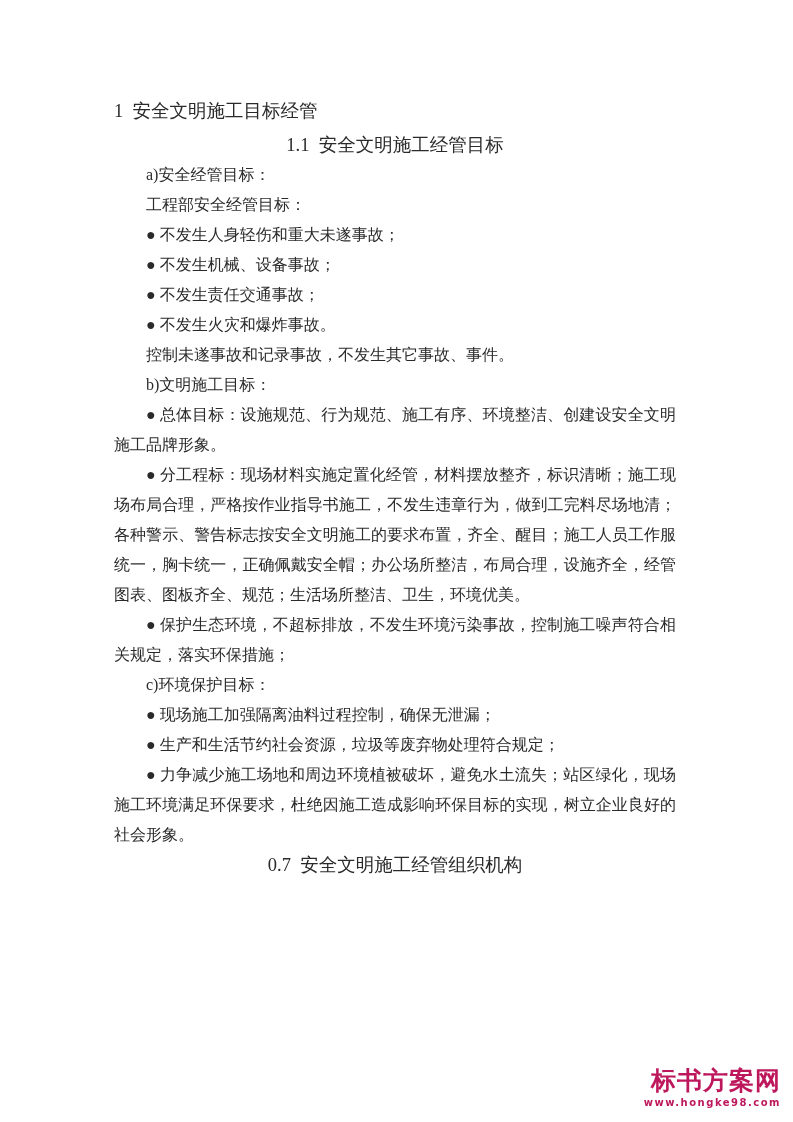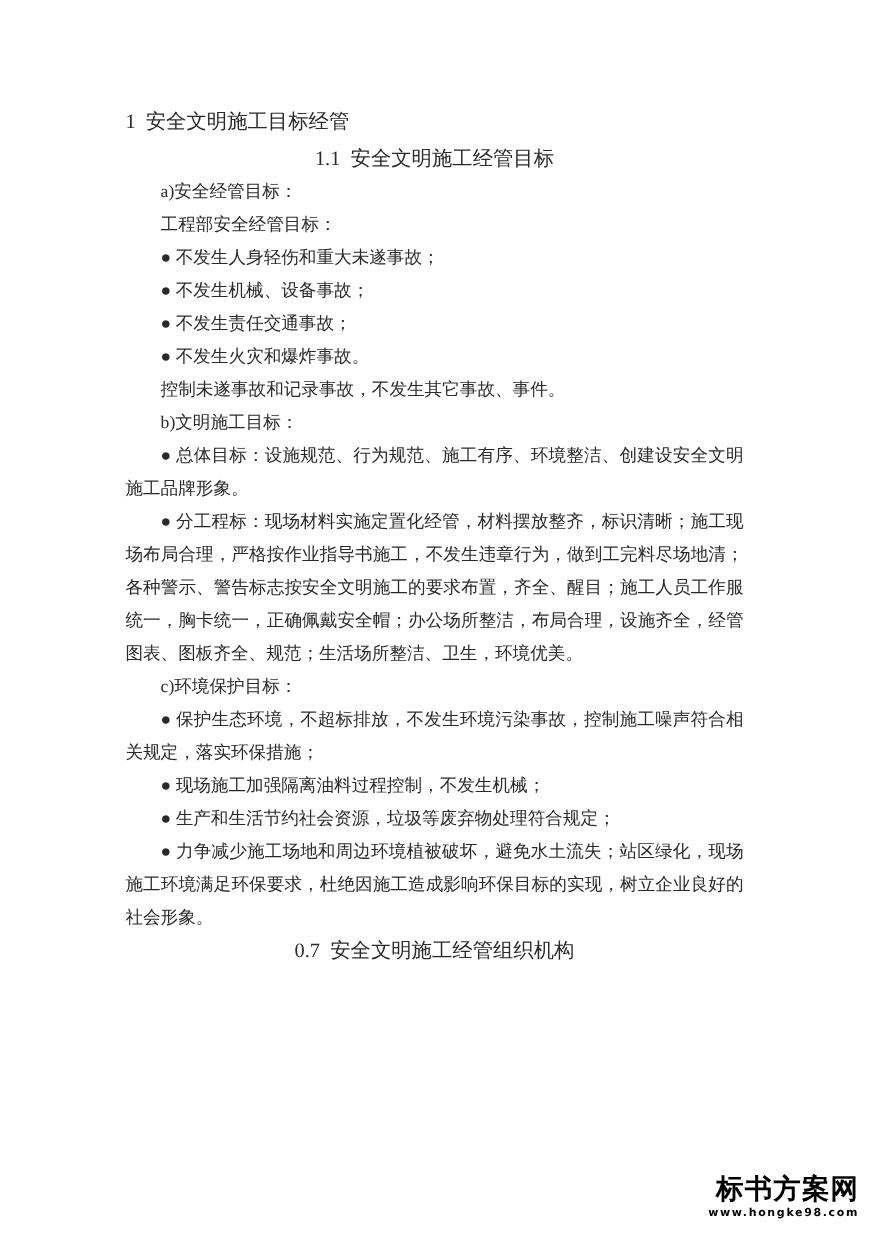"c)环境保护目标：" p.para { order: before "● 保护生态环境，不超标排放，不发生环境污染事故，控制施工噪声符合相关规定，落实环保措施；" -> after "● 保护生态环境，不超标排放，不发生环境污染事故，控制施工噪声符合相关规定，落实环保措施；" }
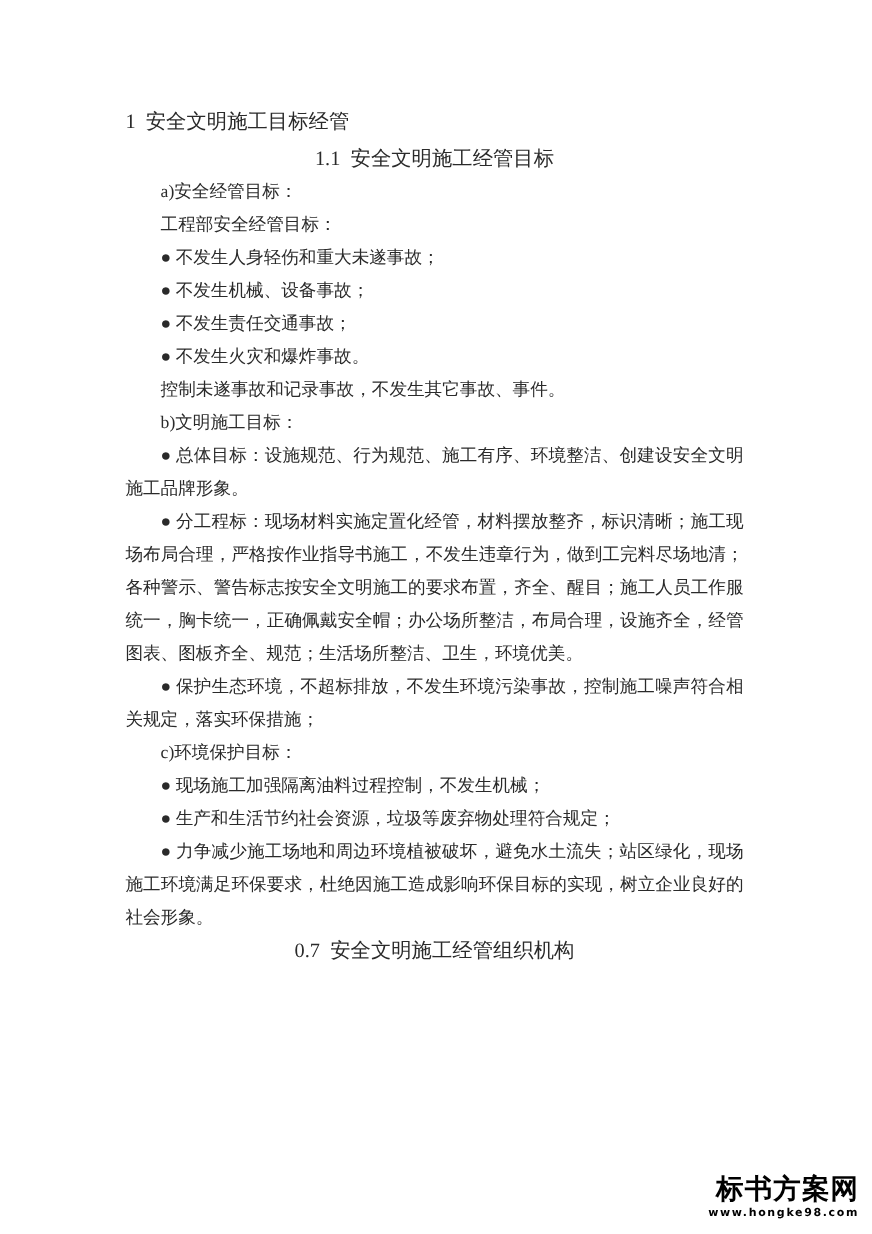"● 现场施工加强隔离油料过程控制，不发生机械；" p.para { text: 不发生机械 -> 确保无泄漏 }
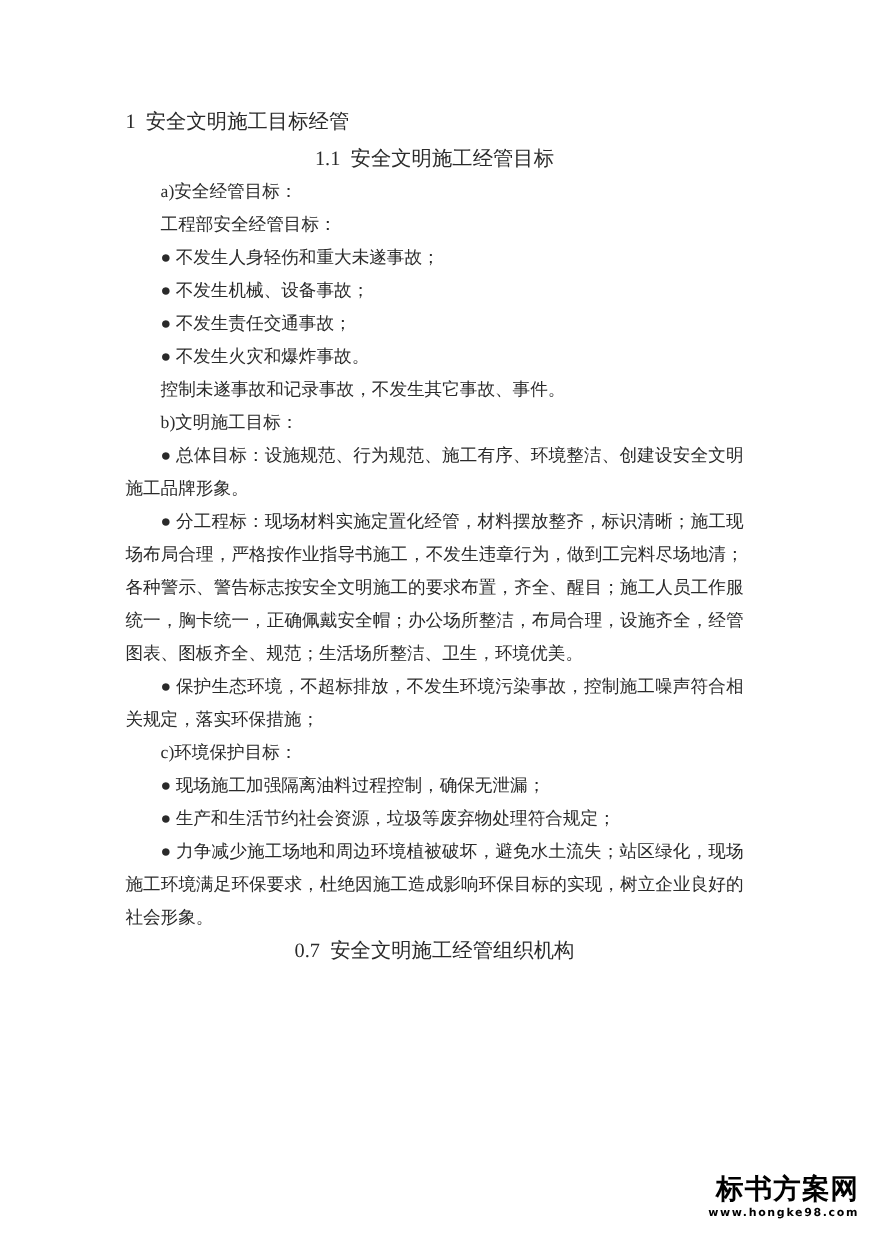"标书方案网" .watermark { color: #000000 -> #be185d }
